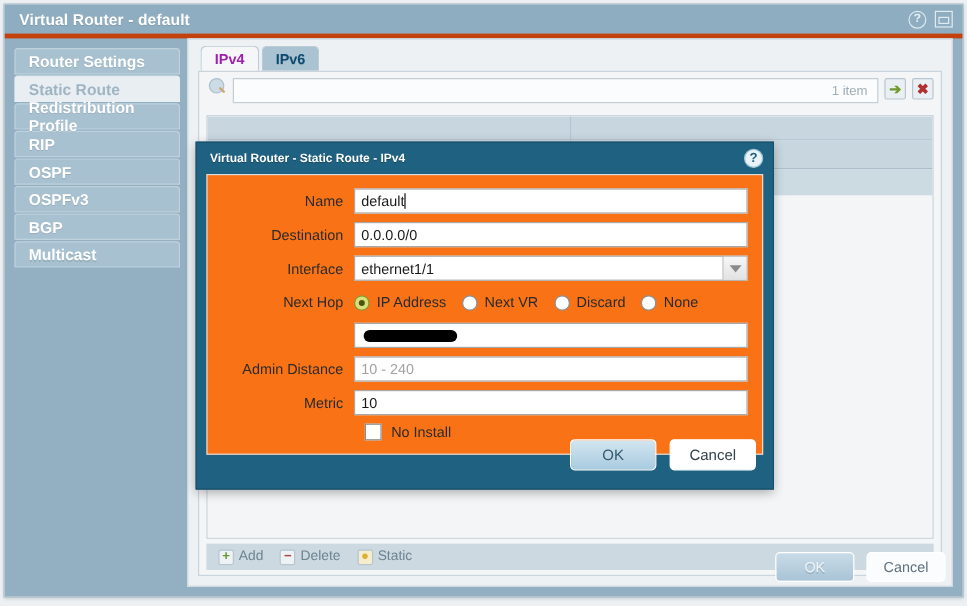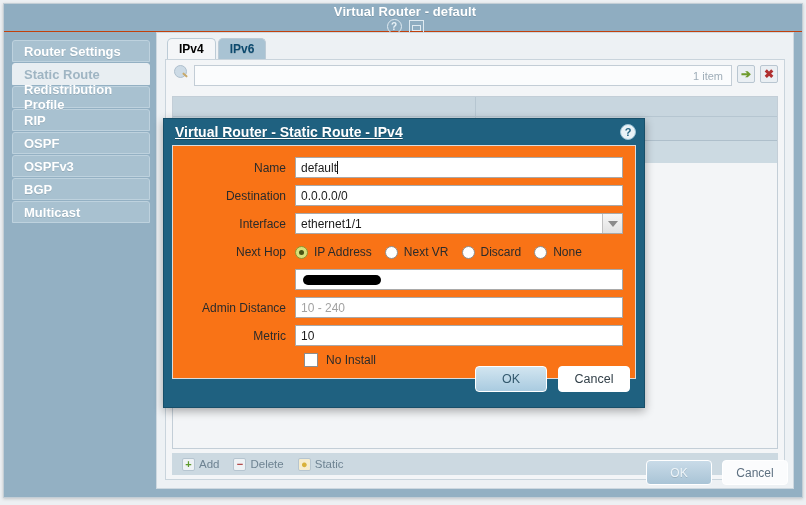"Virtual Router - default" .win-title { border-bottom: 1px solid #c2410c -> 4px solid #c2410c; flex-direction: column -> none }
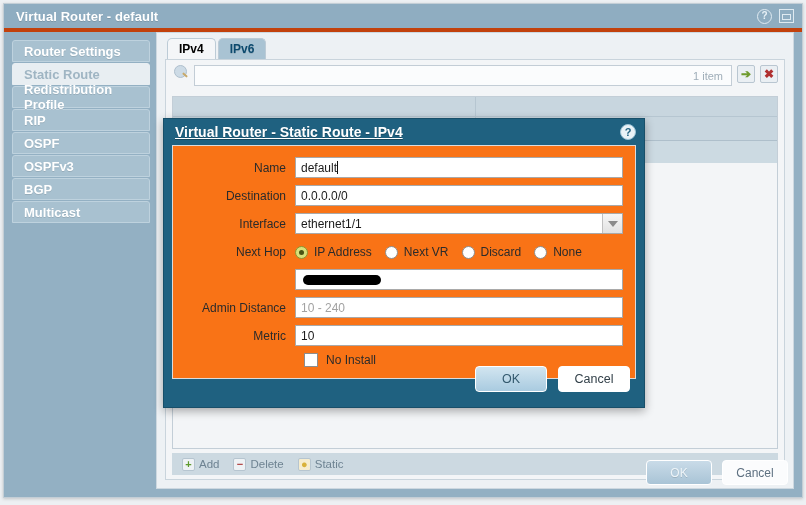"IPv4" .tab.active { color: #000000 -> #a21caf }
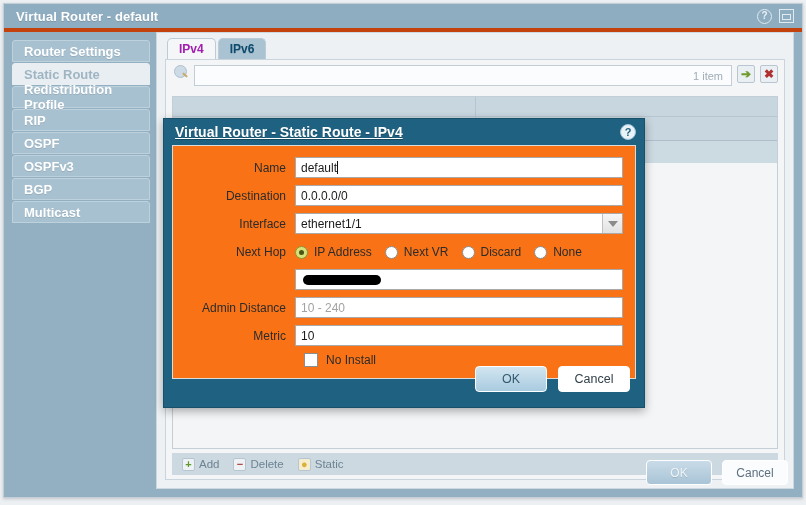"Virtual Router - Static Route" .modal-title-text { font-size: 14px -> 10px; text-decoration: underline -> none }
